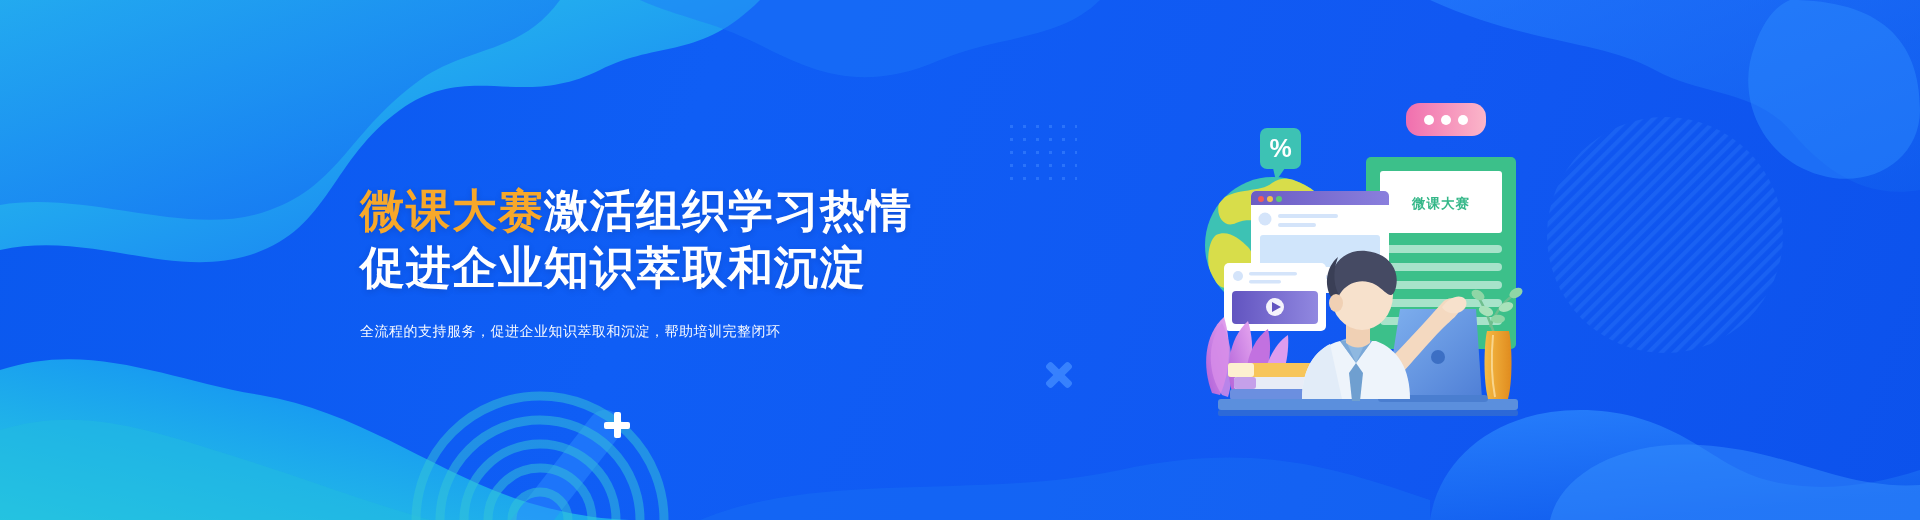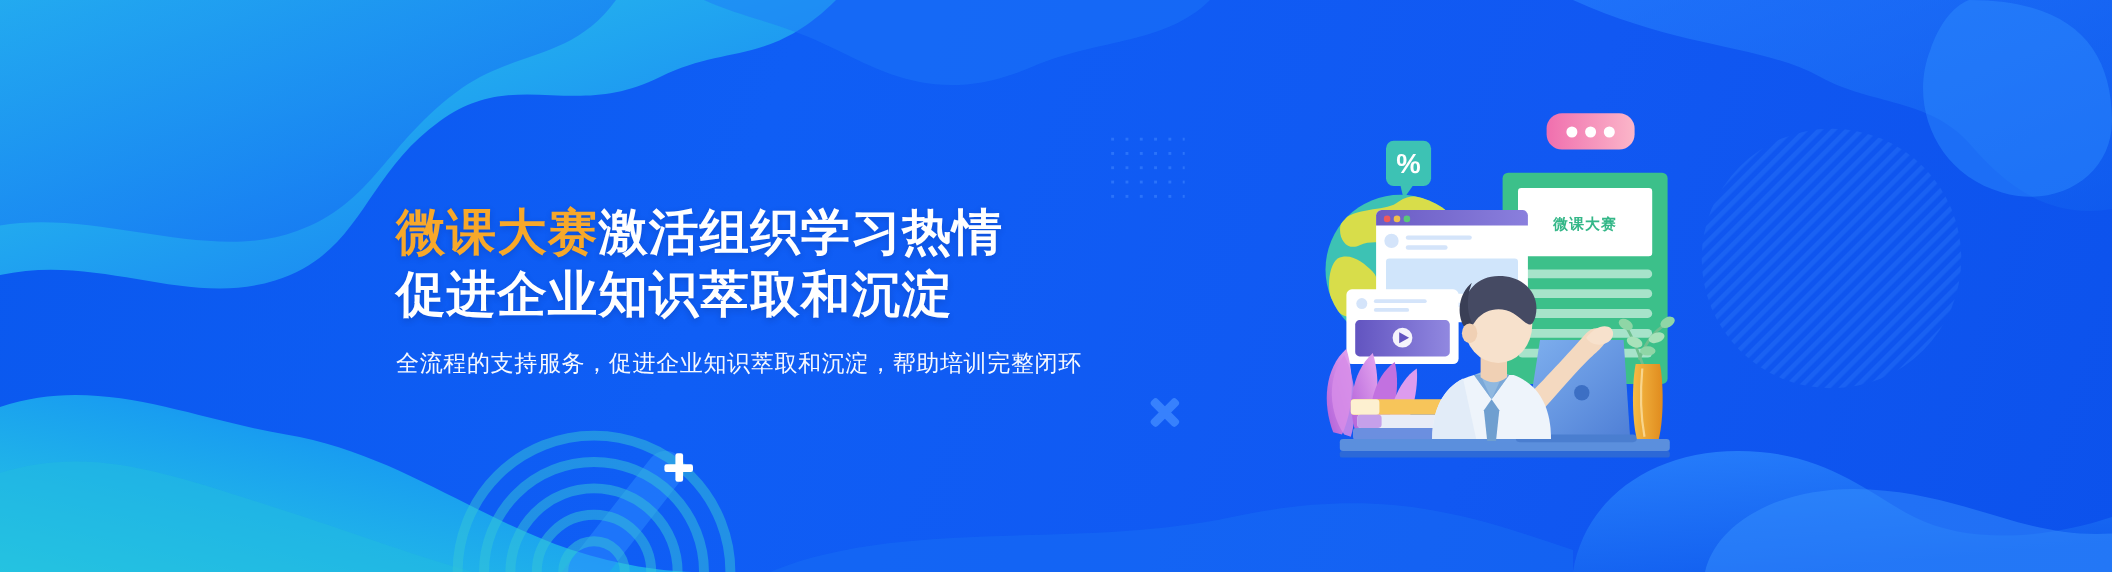"全流程的支持服务，促进企业知识萃取和沉淀，帮助培训完整闭环" .subtitle { font-size: 21px -> 14px }
